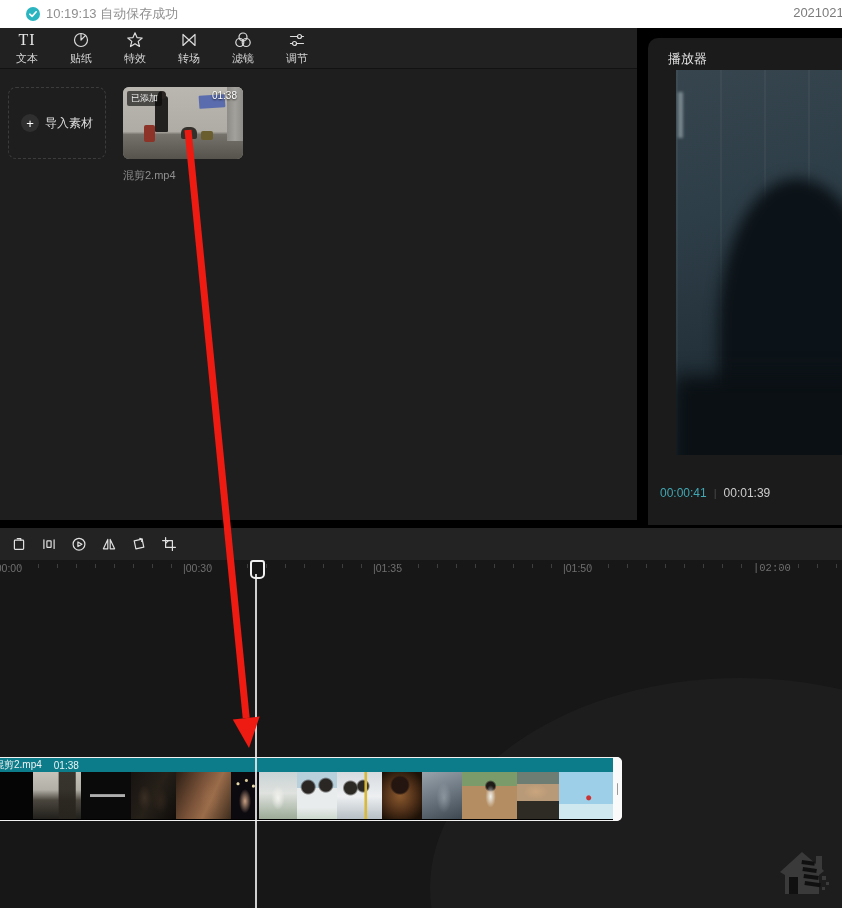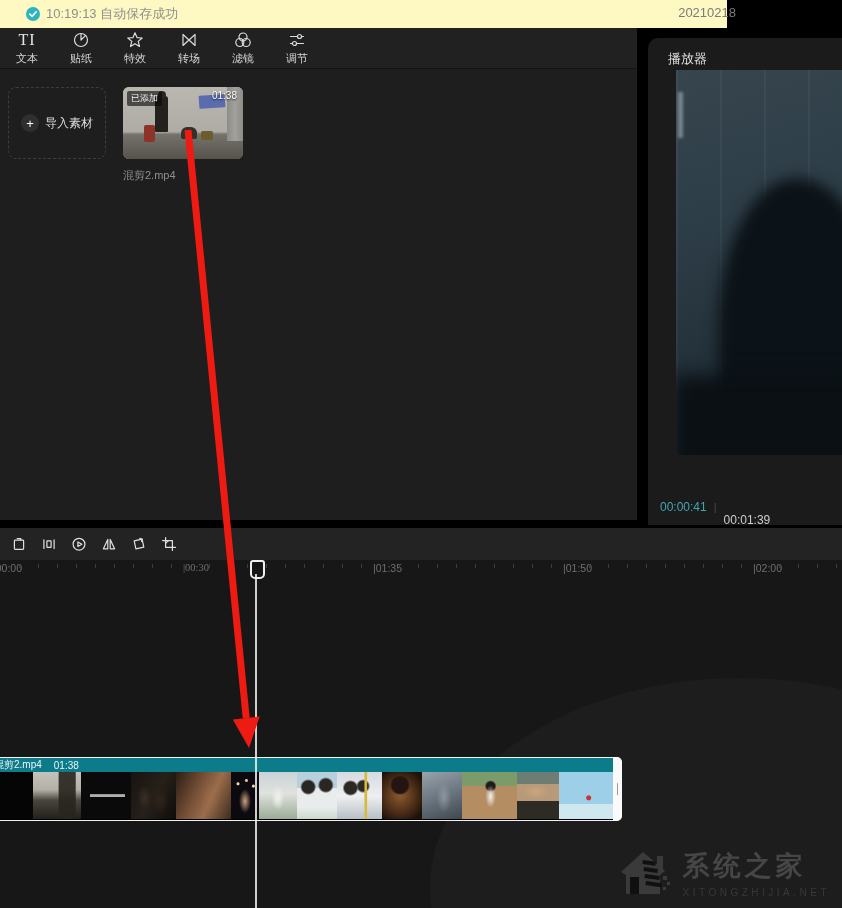"10:19:13 自动保存成功" #status-bar { background: #fef9c3 -> #ffffff; width: 727px -> 842px }
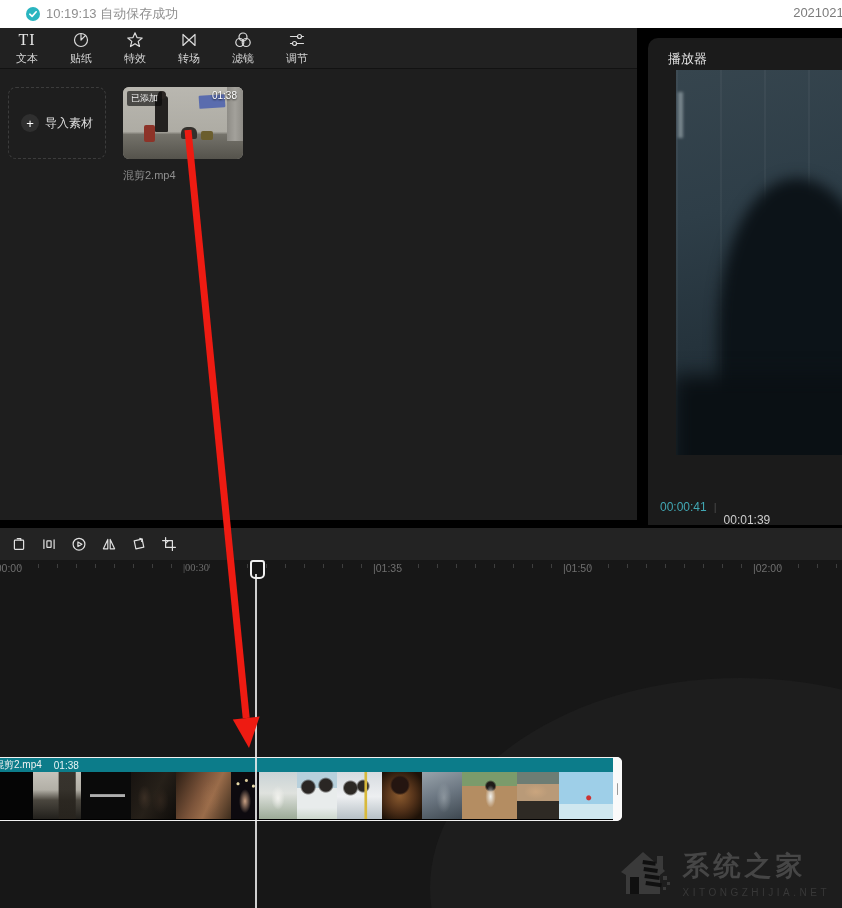"00:01:39" #time-total { margin-top: 27px -> none }
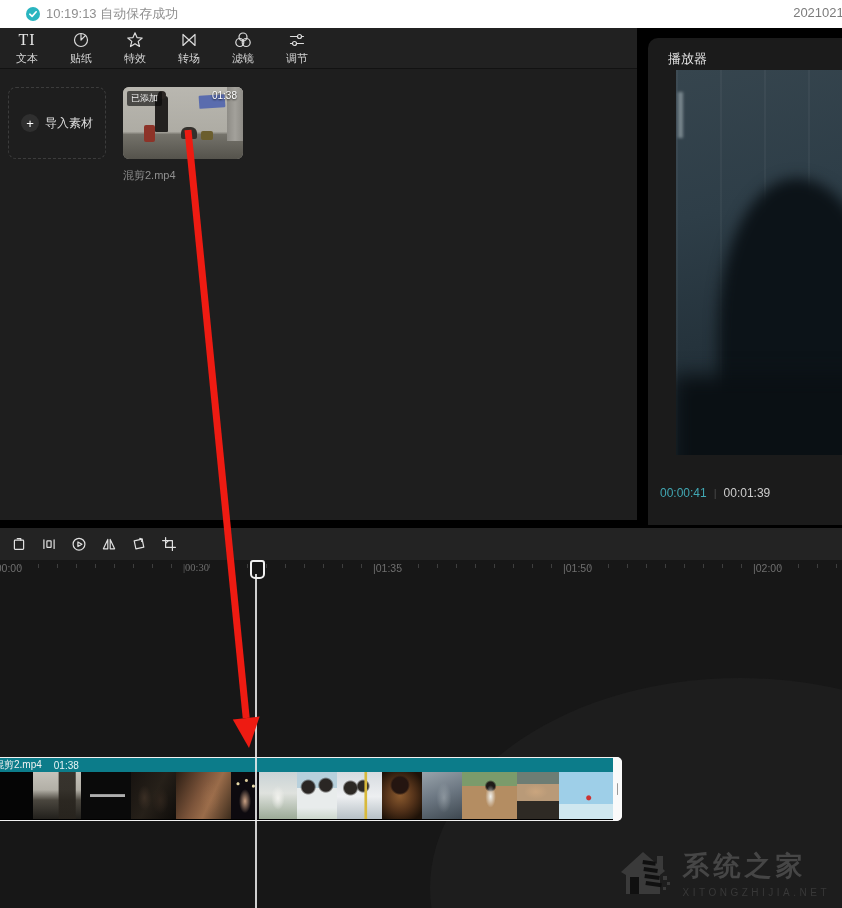"|00:30" div.ruler-label { font-family: Liberation Serif, serif -> none }
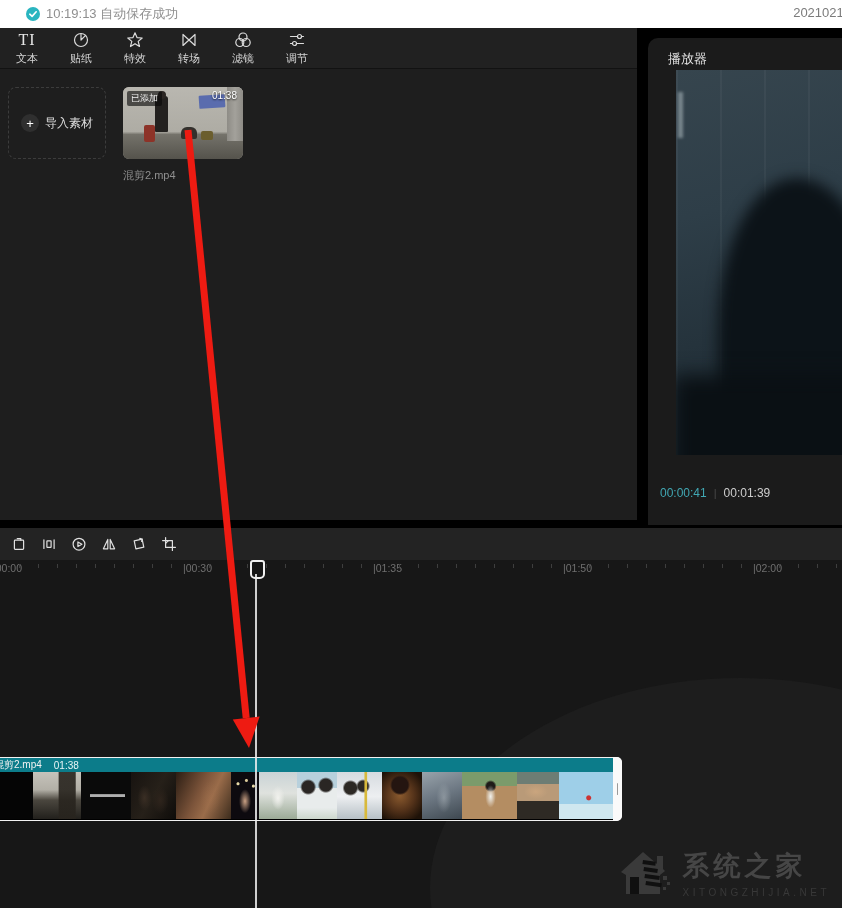"|02:00" div.ruler-label { font-family: none -> Liberation Mono, monospace }
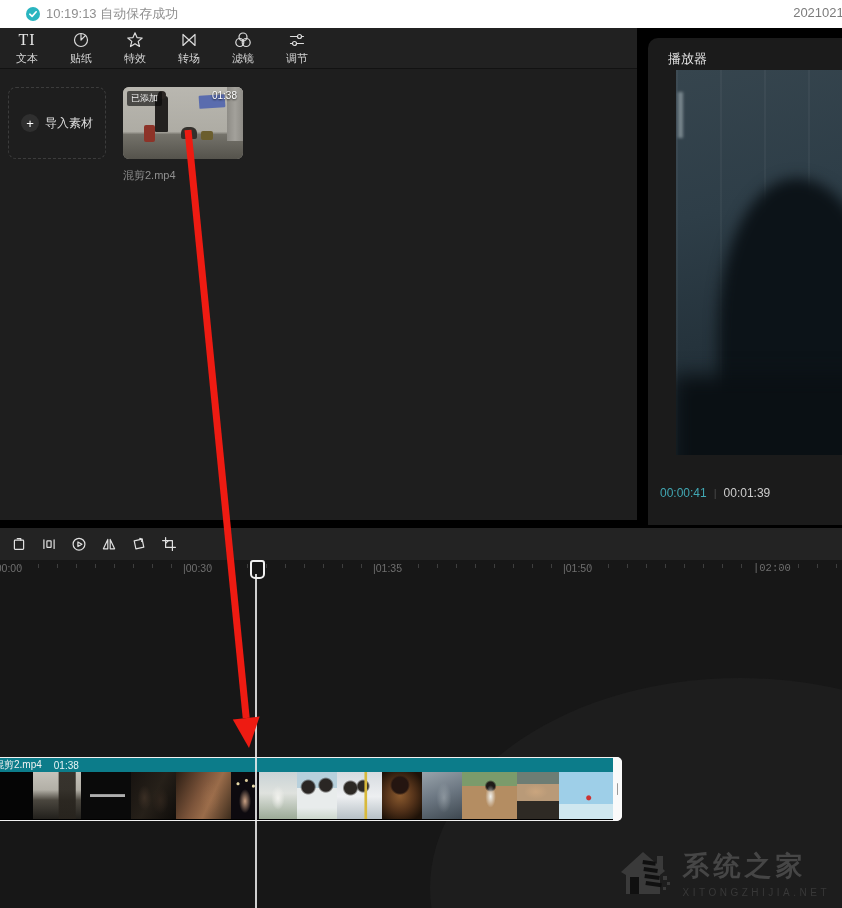"系统之家" div { html: <div> <div>系统之家</div> <div>XITONGZHIJIA.NET</div> </div> -> none }
